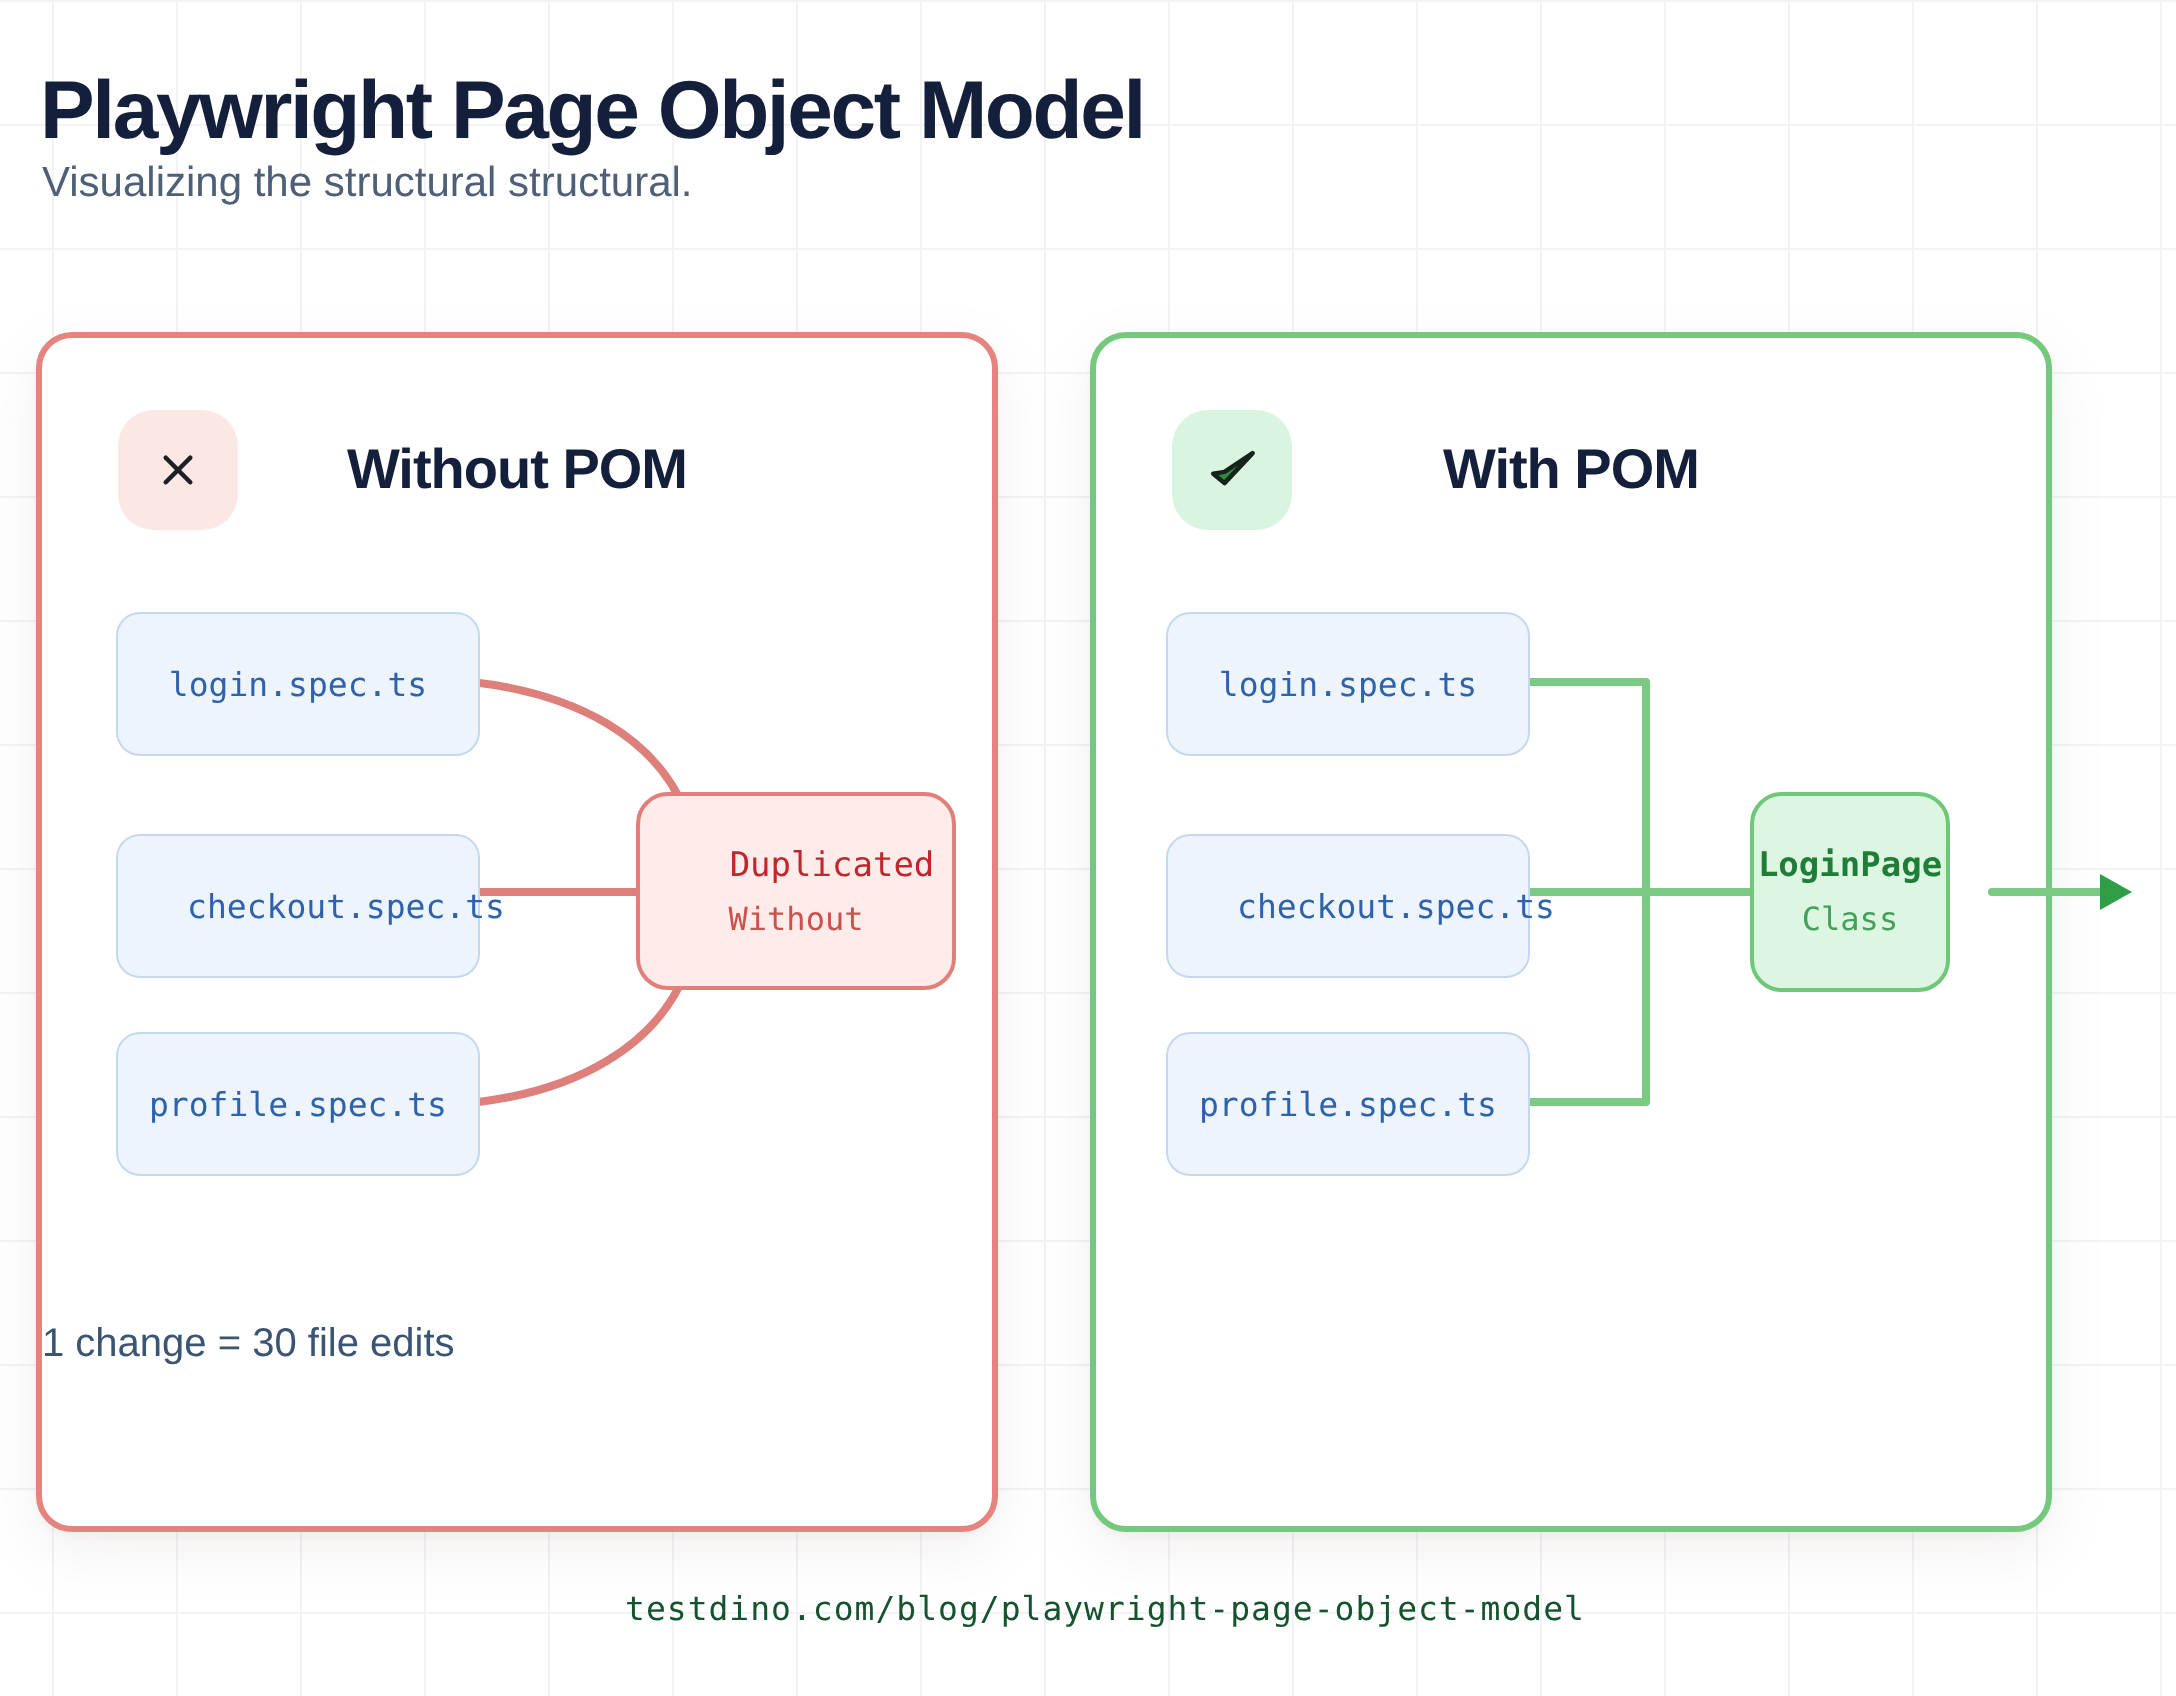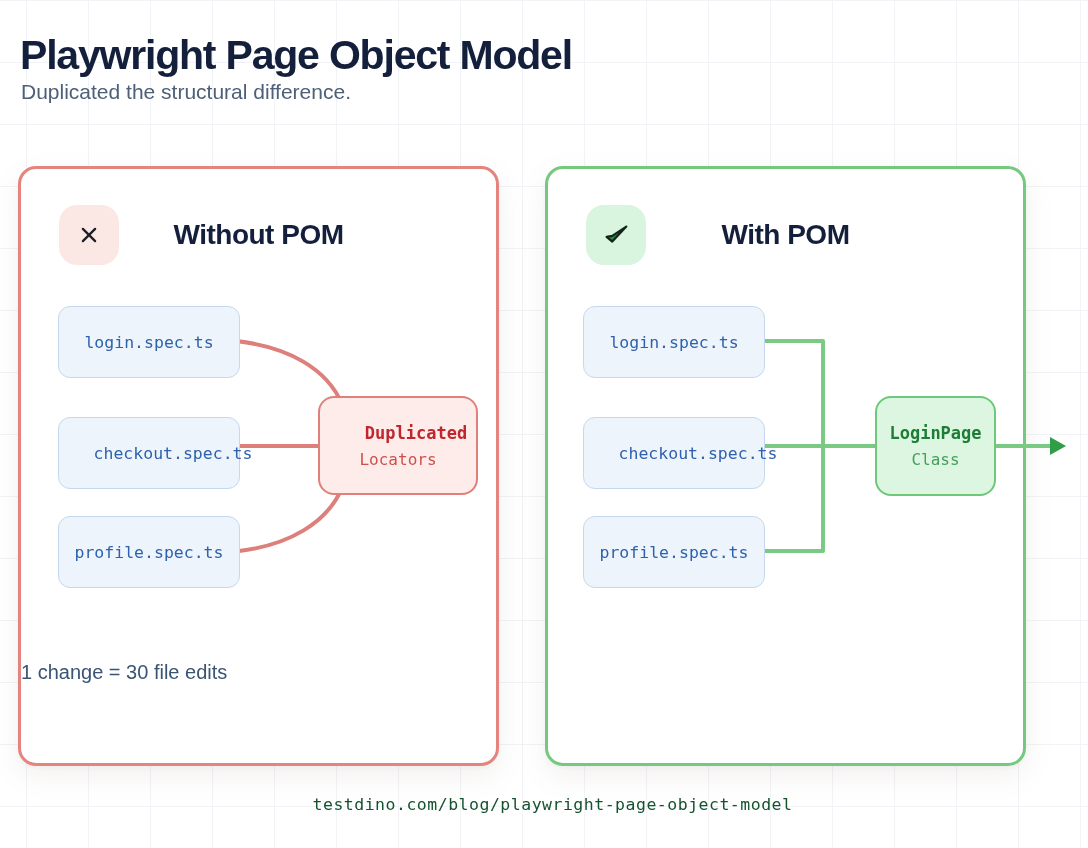"Duplicated the structural difference." p.page-subtitle { text: Duplicated the structural difference -> Visualizing the structural structural }
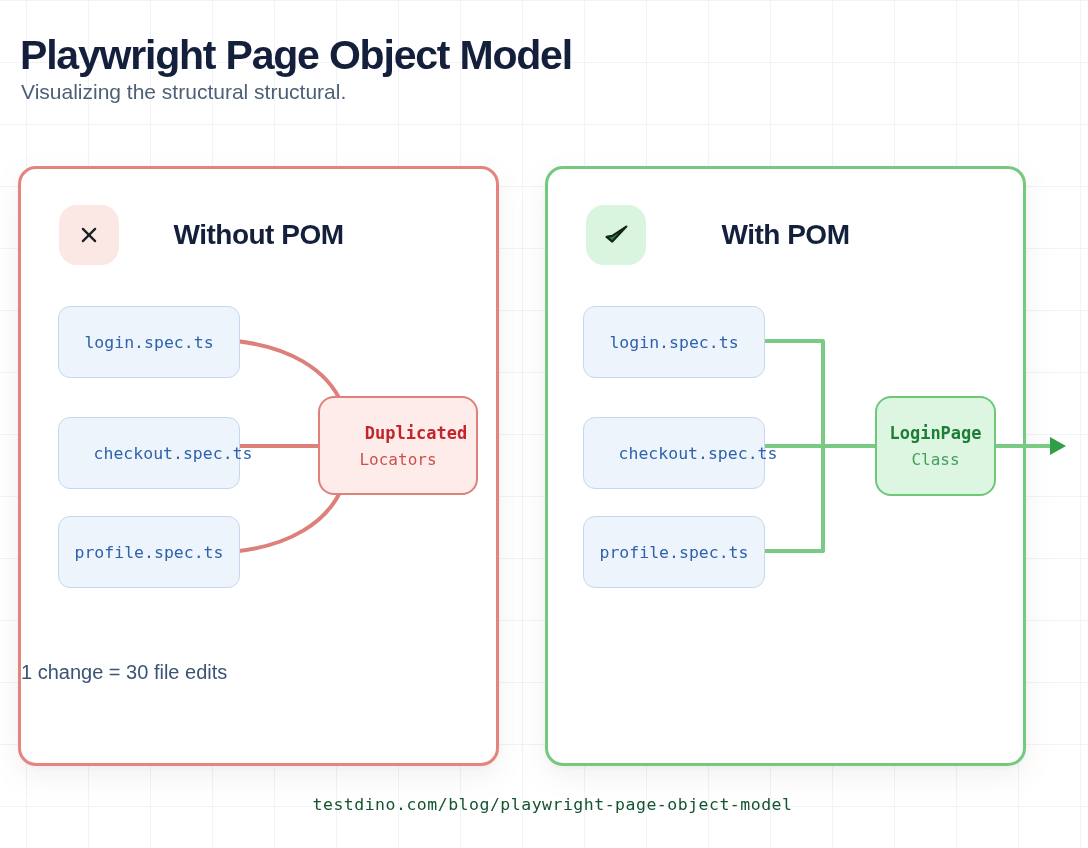"Duplicated" .node-red .node-line1 { font-weight: bold -> normal }
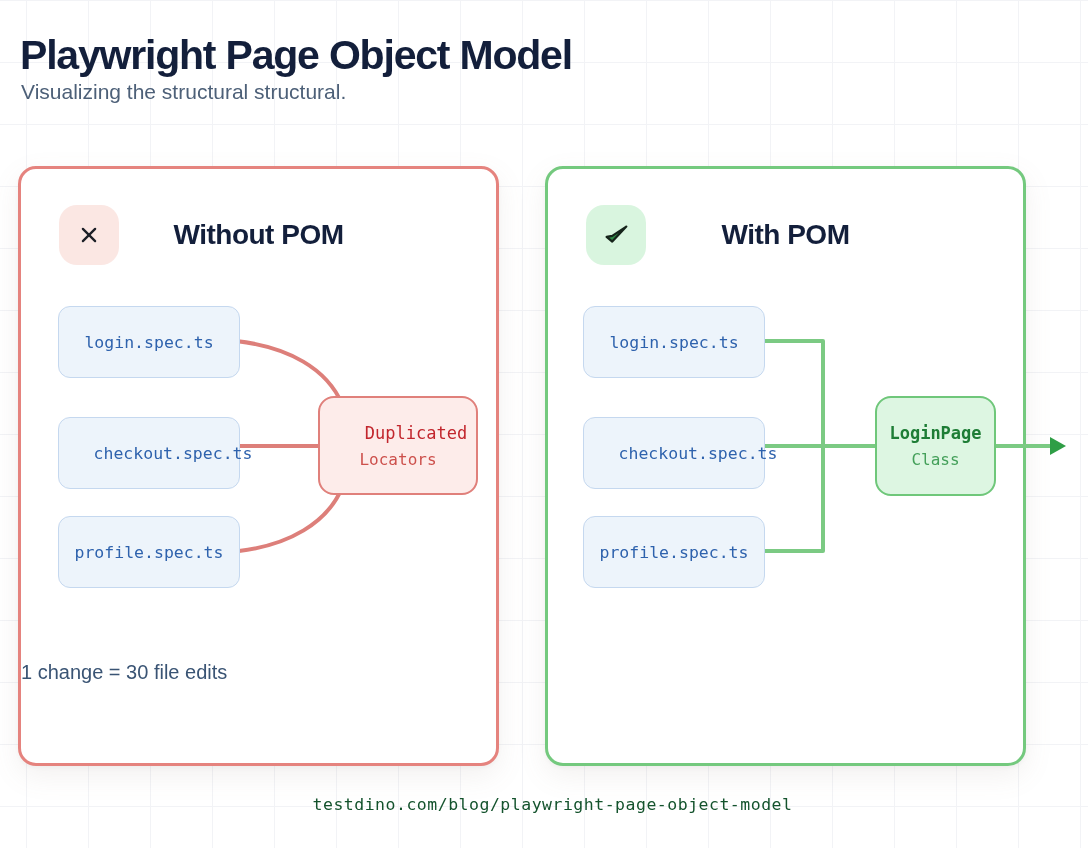"LoginPage" .node-green { width: 121px -> 100px }
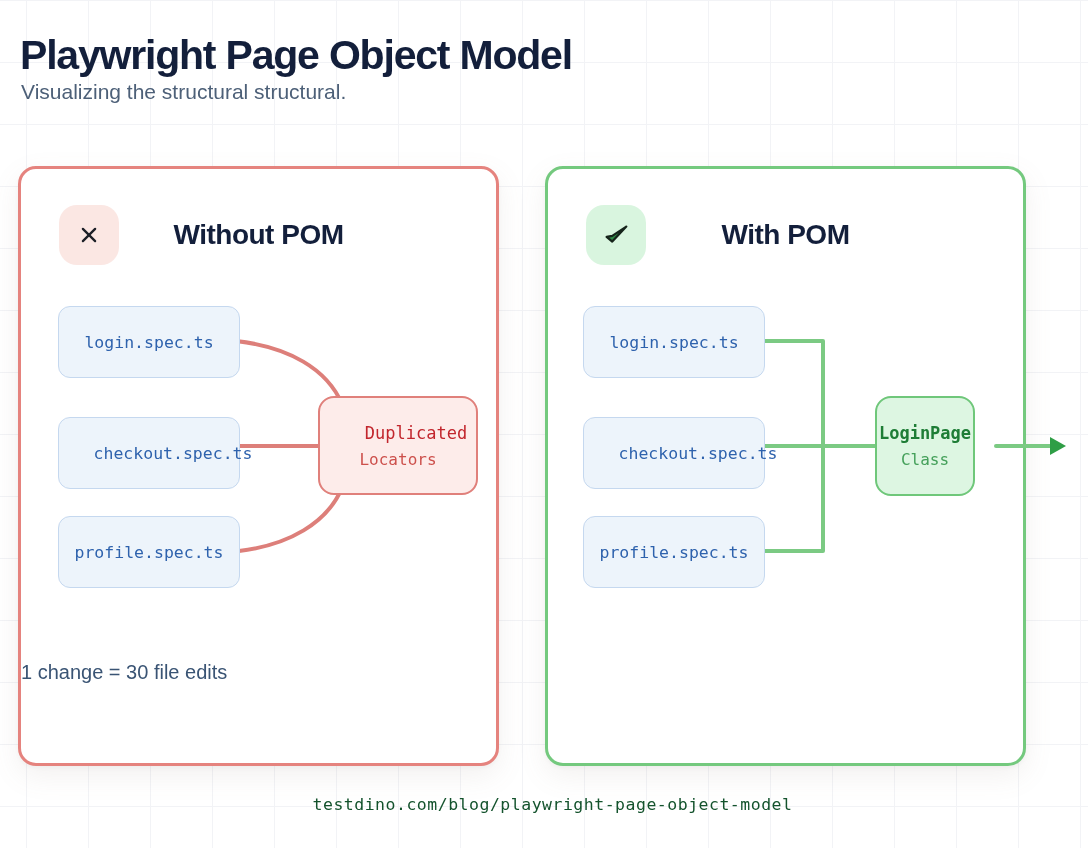"Locators" div.node-line2 { text: Locators -> Without }
